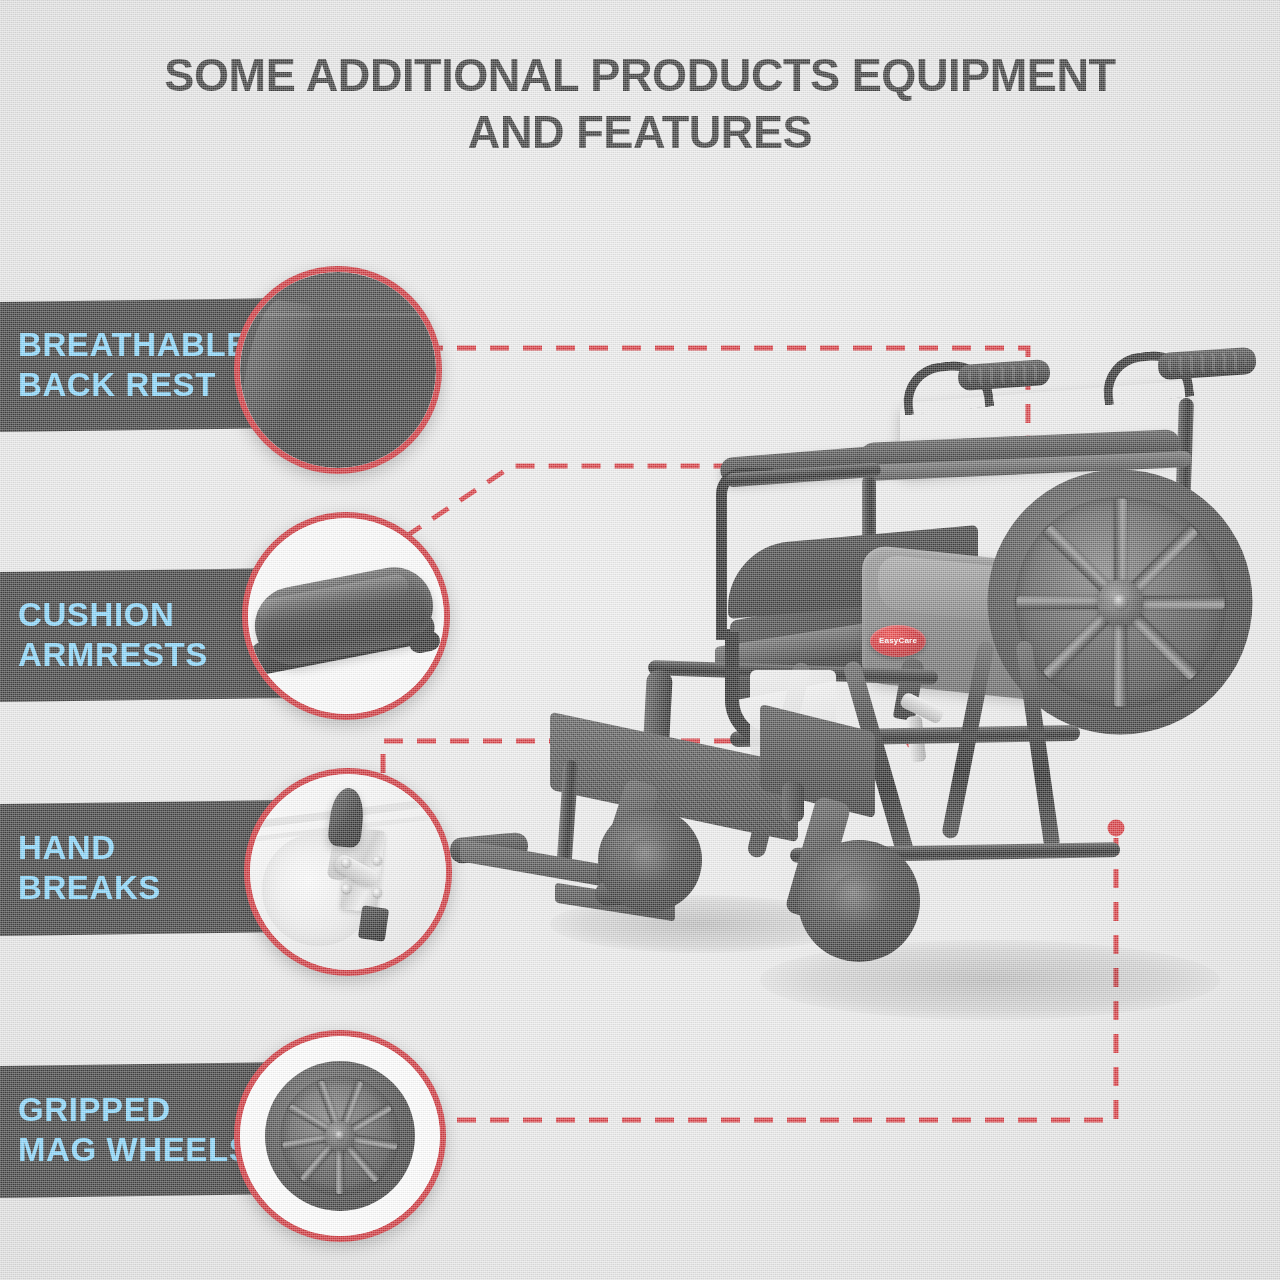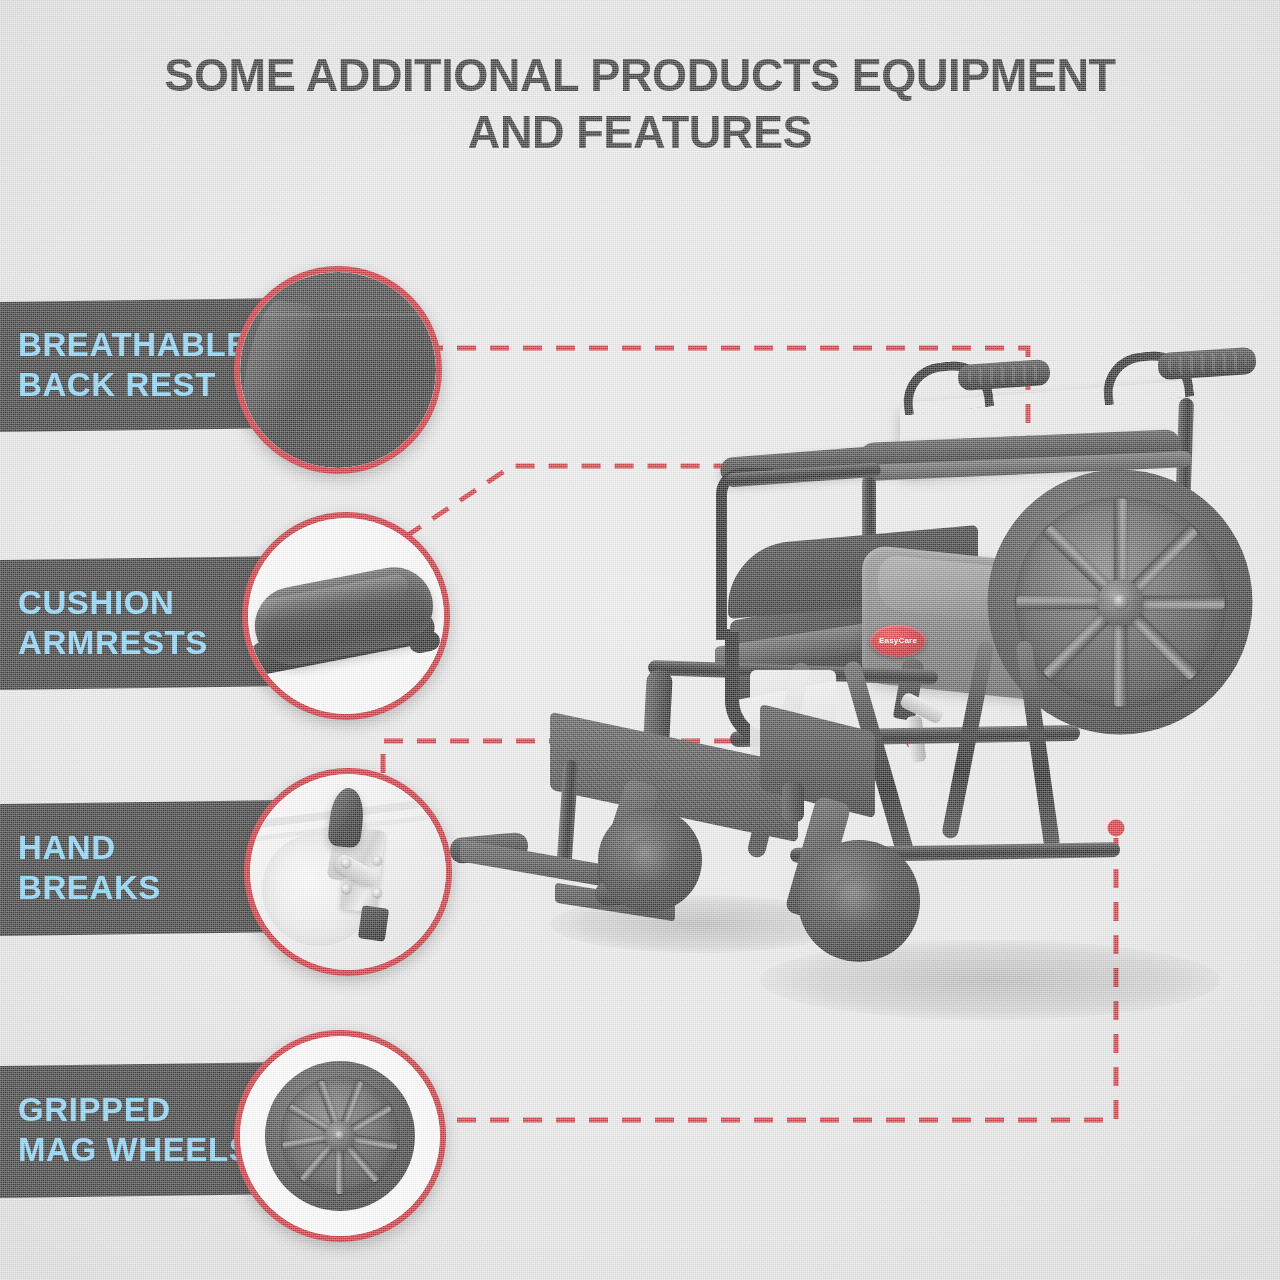"CUSHION" div.bar { top: 556px -> 568px }
